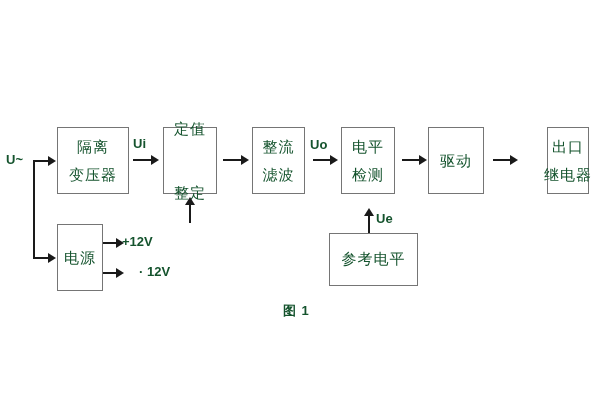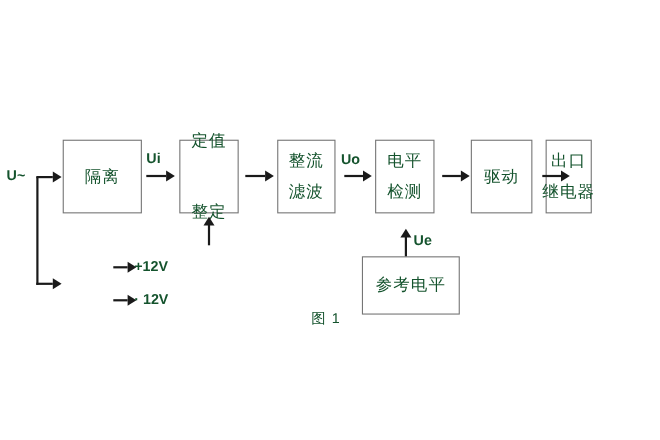"出口" .b-rel { left: 496px -> 547px }
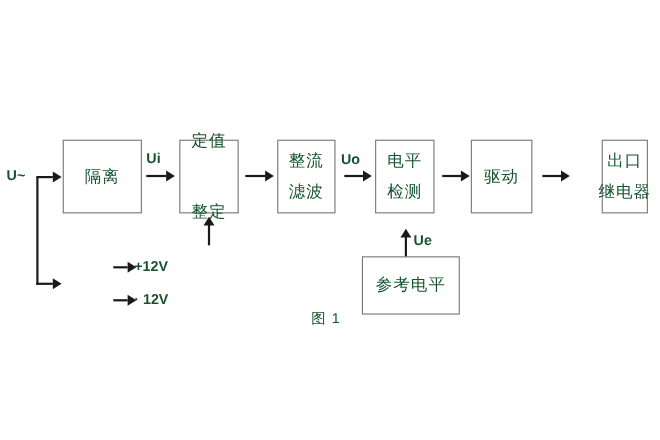"变压器" span { html: none -> <span>变压器</span> }
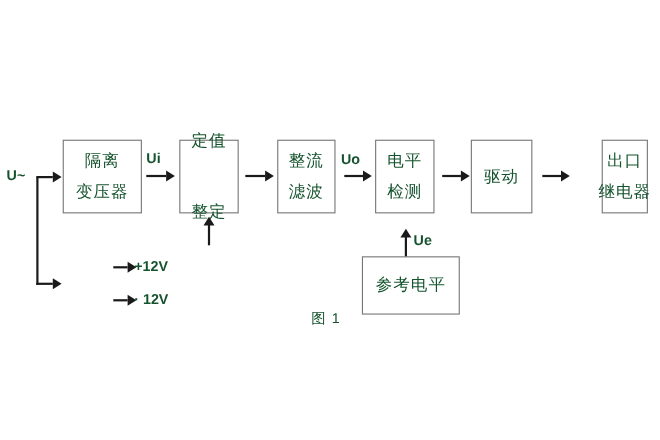"电源" div.box { html: none -> <div> <span>电源</span> </div> }
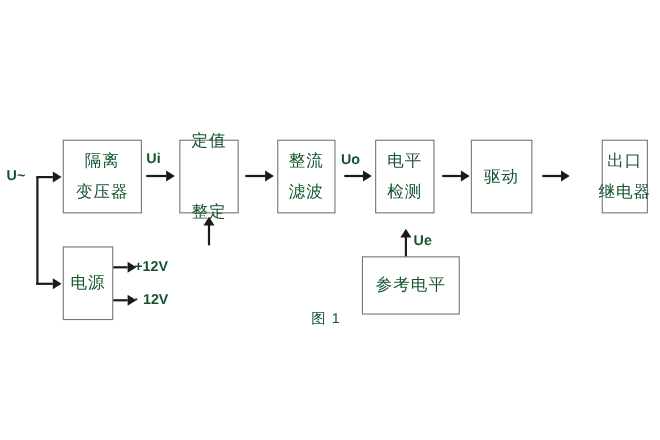"· 12V" .lbl-n12 { left: 122px -> 139px }
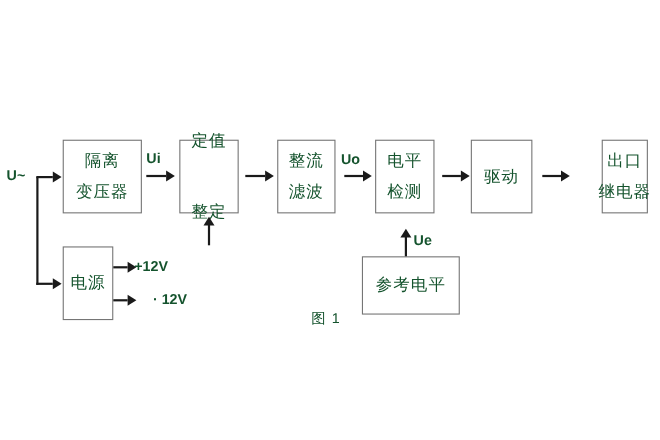"图 1" .caption { font-weight: 400 -> 700; top: 281px -> 302px }
